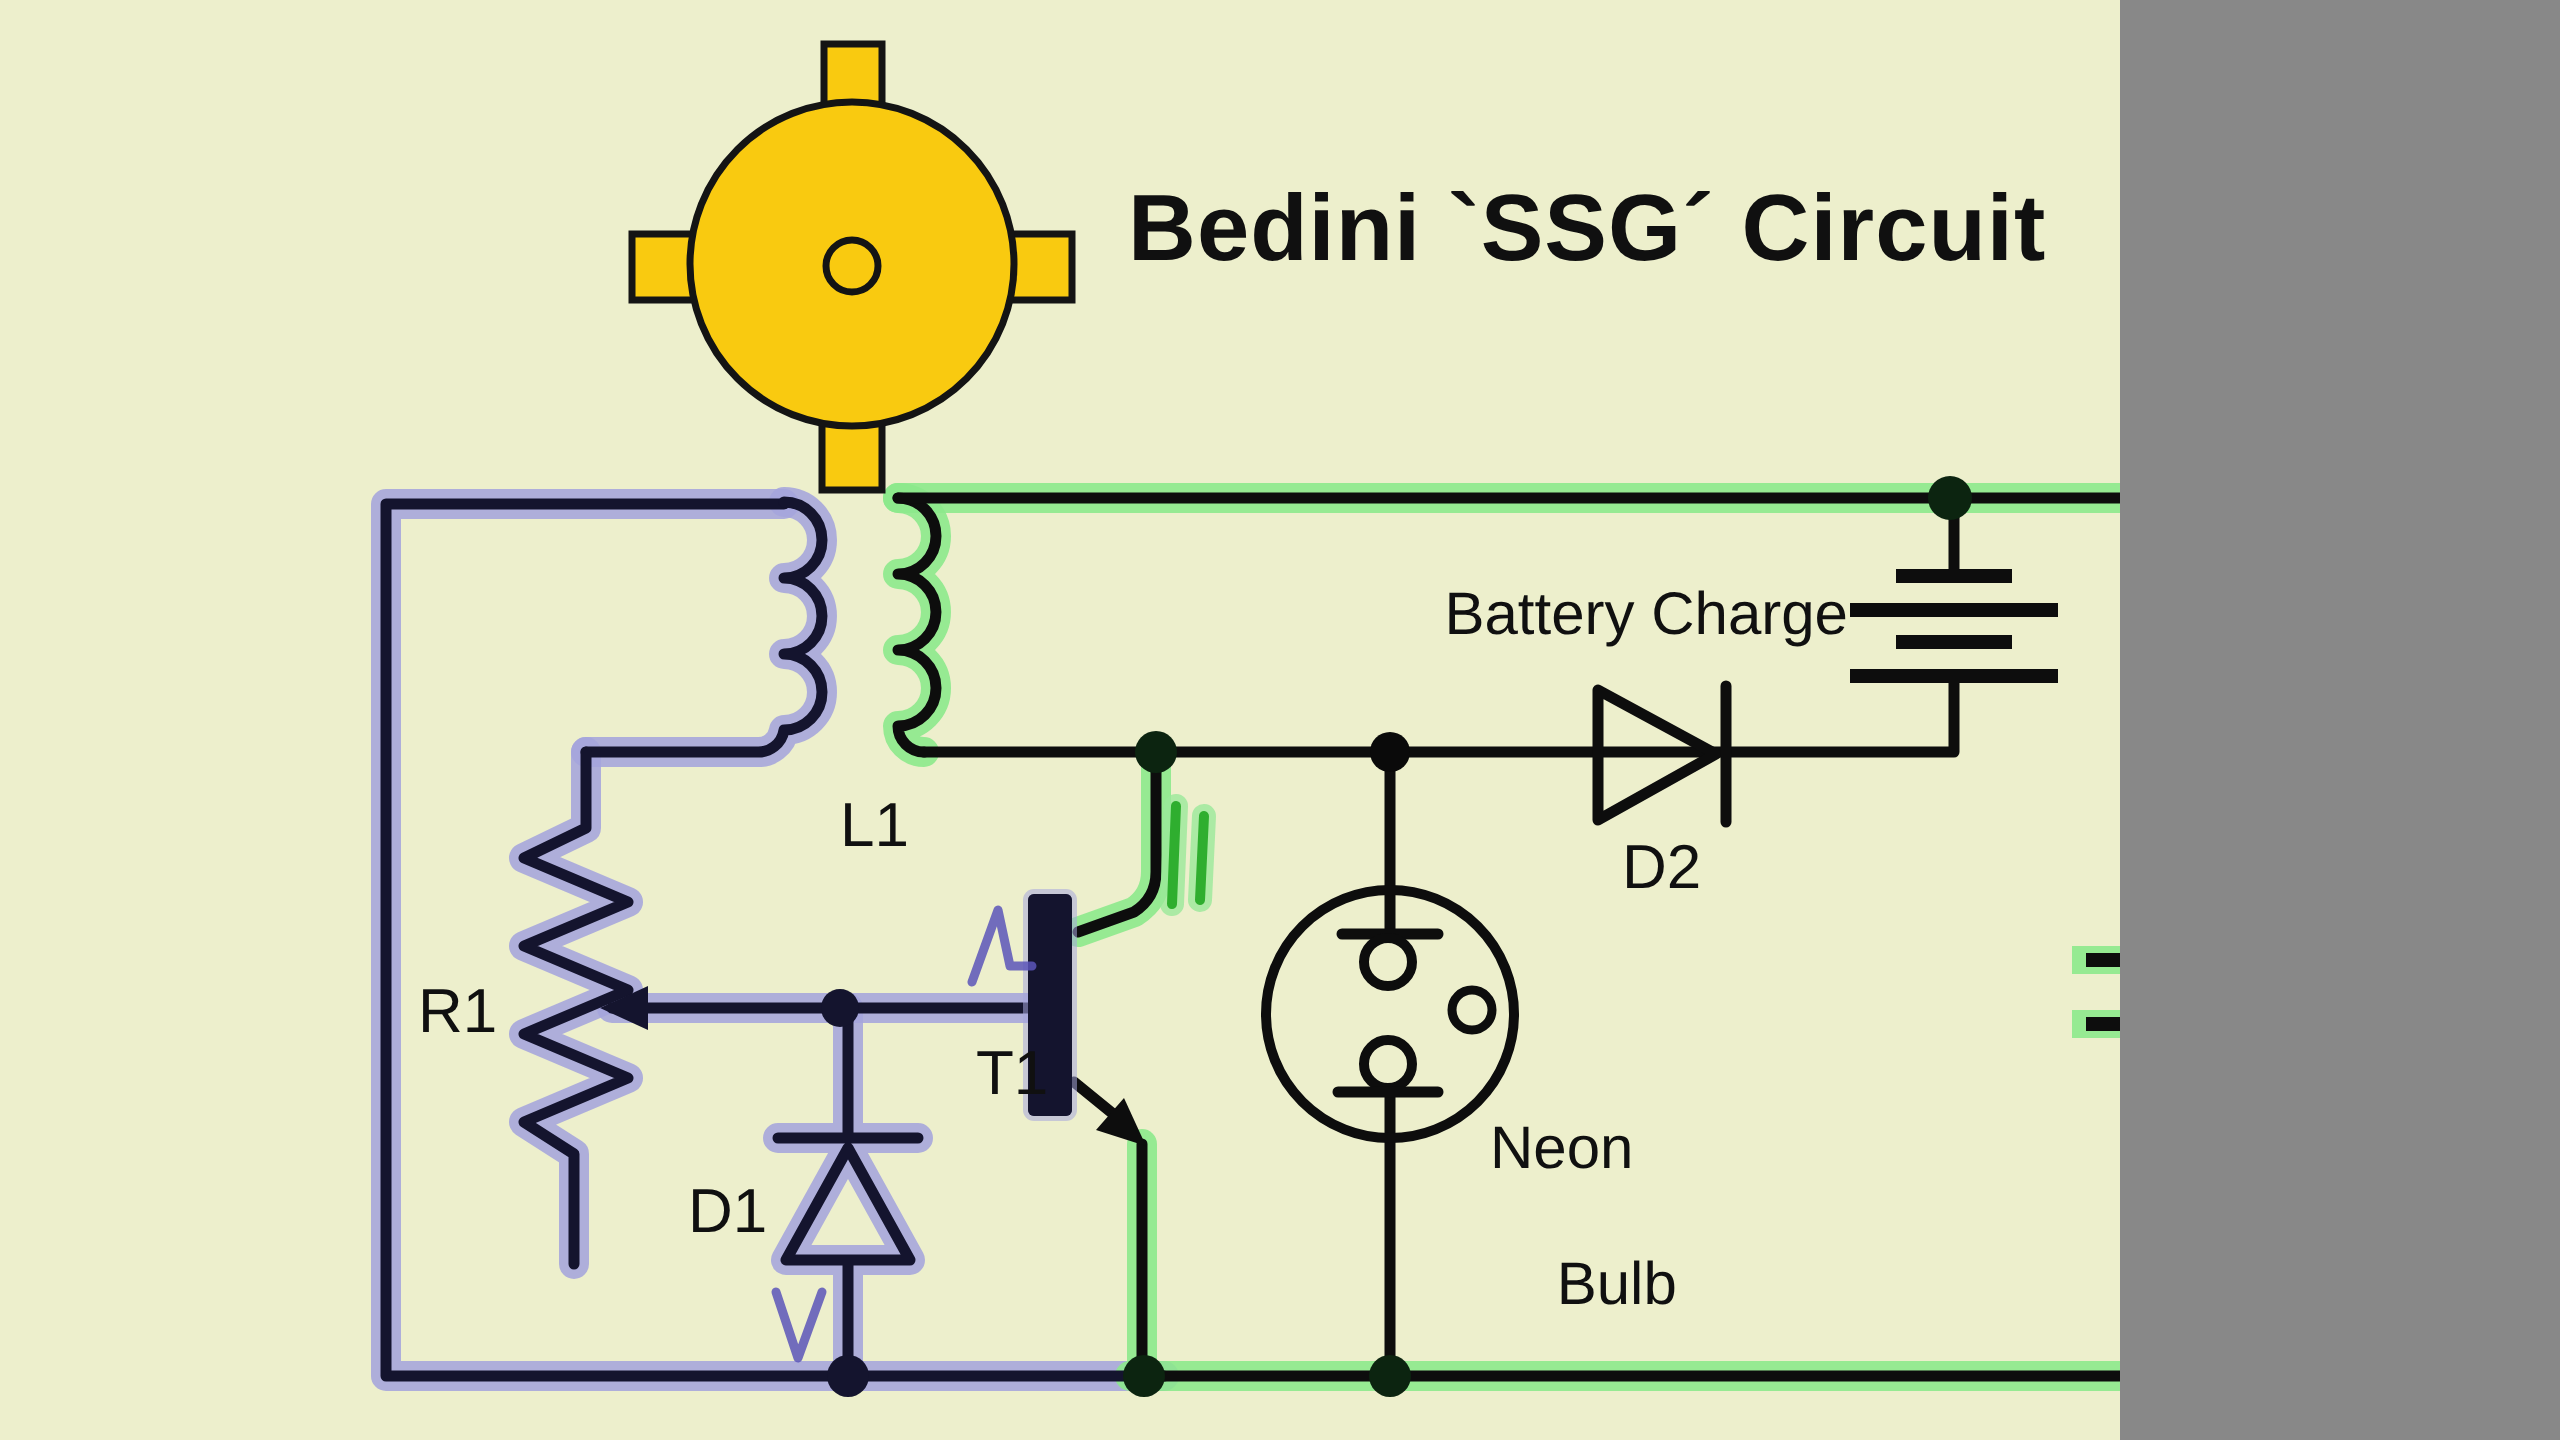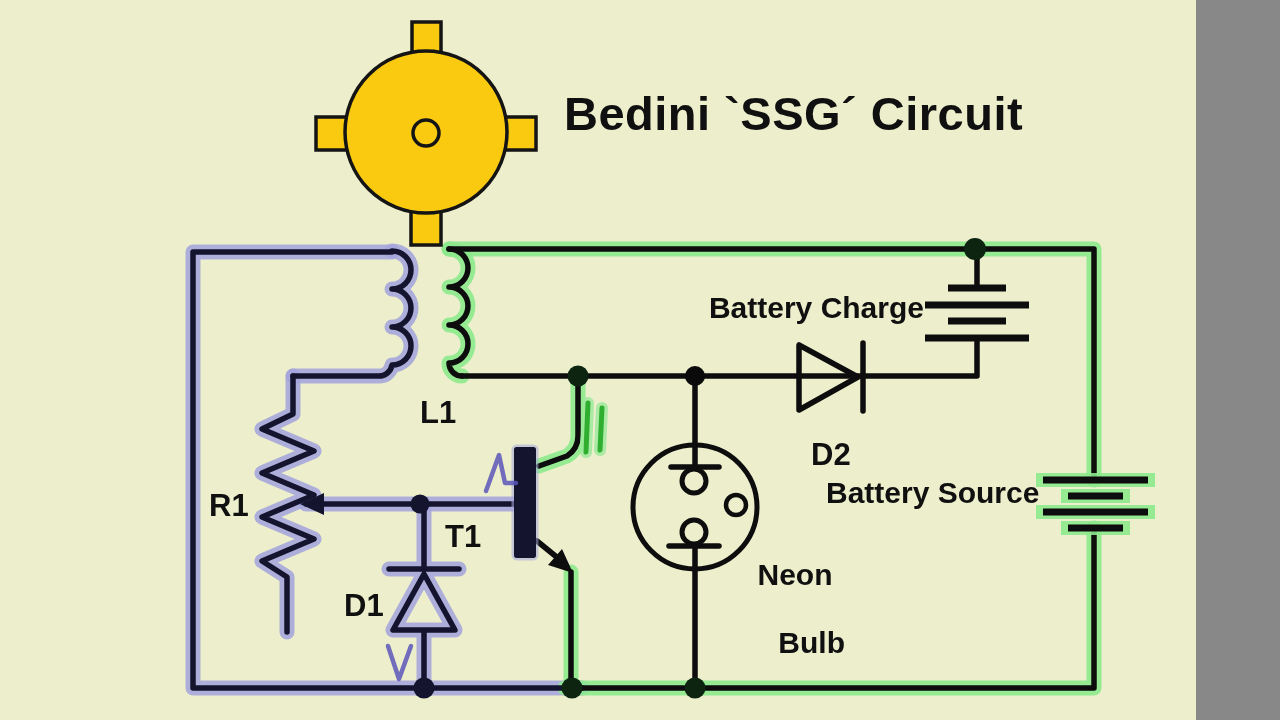"Bedini `SSG´ Circuit" #stage { width: 1196px -> 1060px }
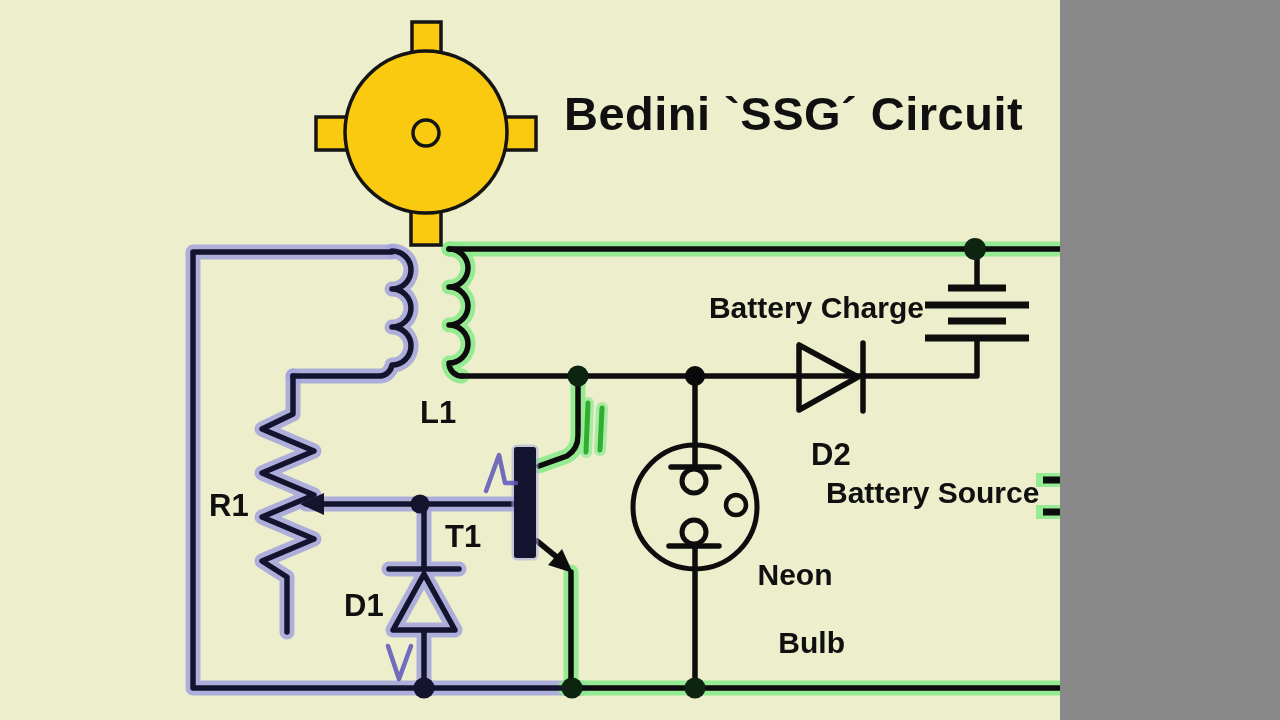"Battery Charge" .lbl { font-weight: bold -> normal }
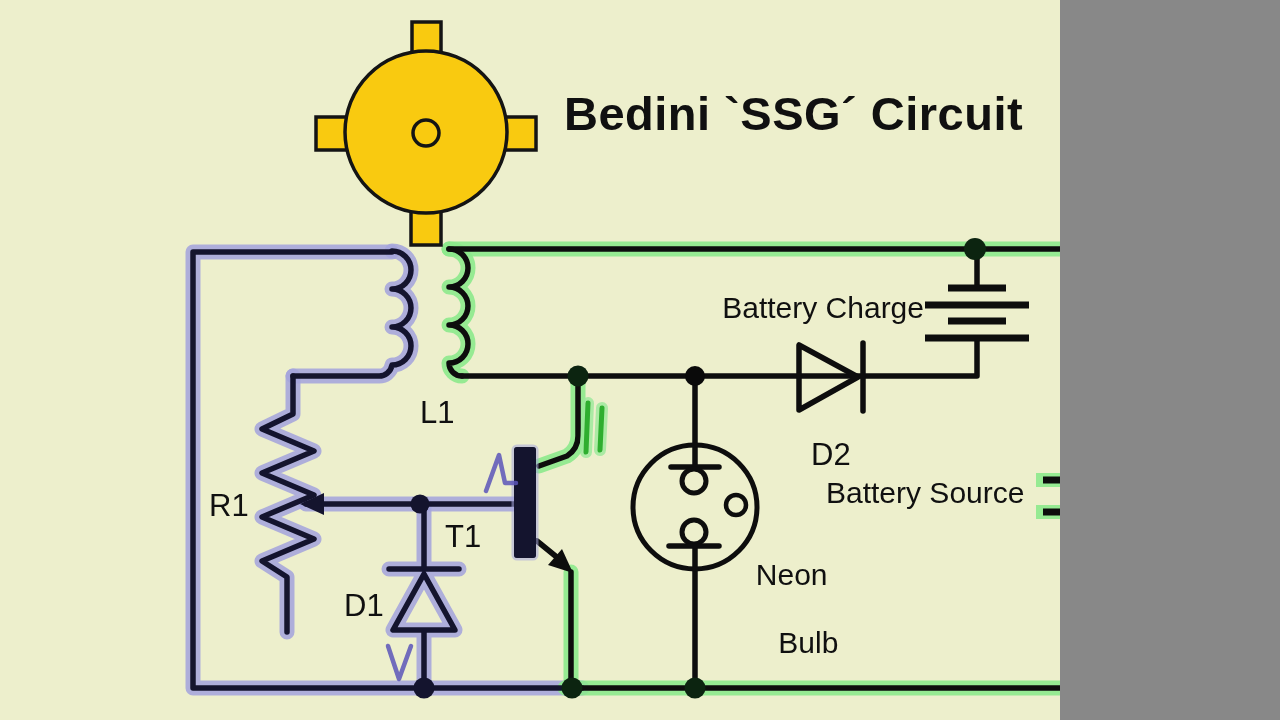"D2" #lbl-d2 { margin-top: 21px -> none }
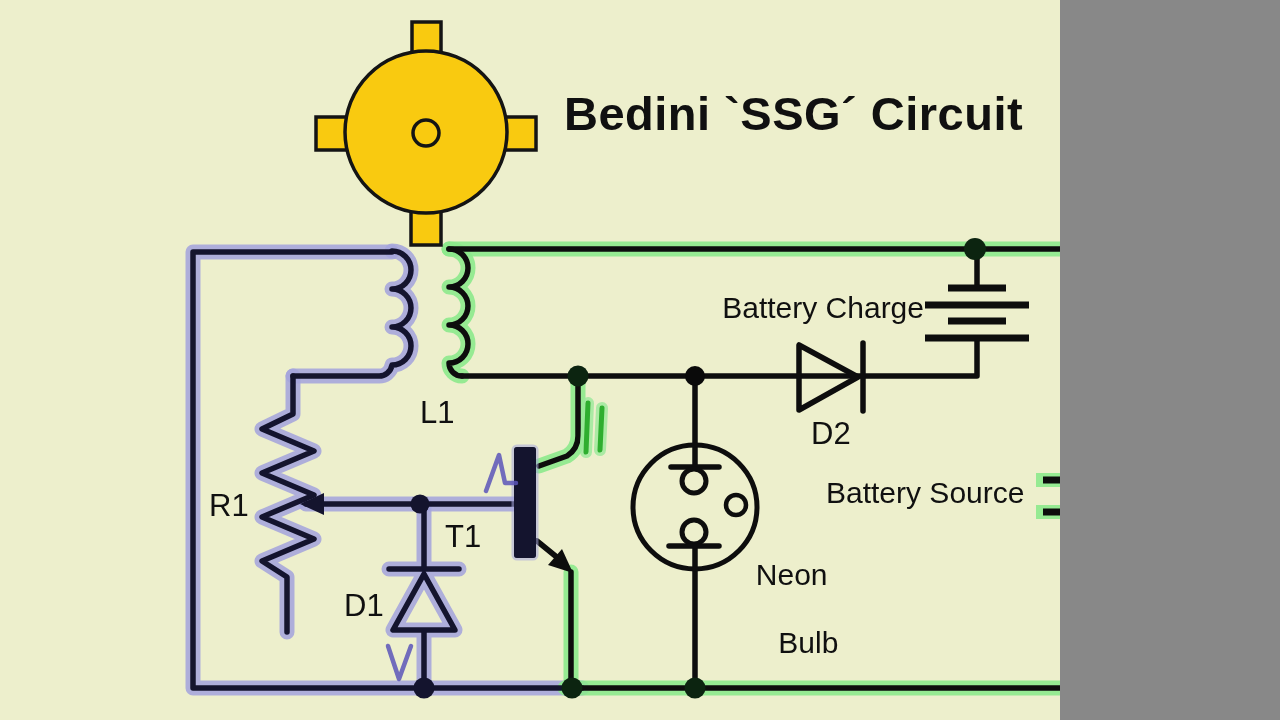"Battery Source" div.lbl { html: <div>Battery Source</div> -> none }
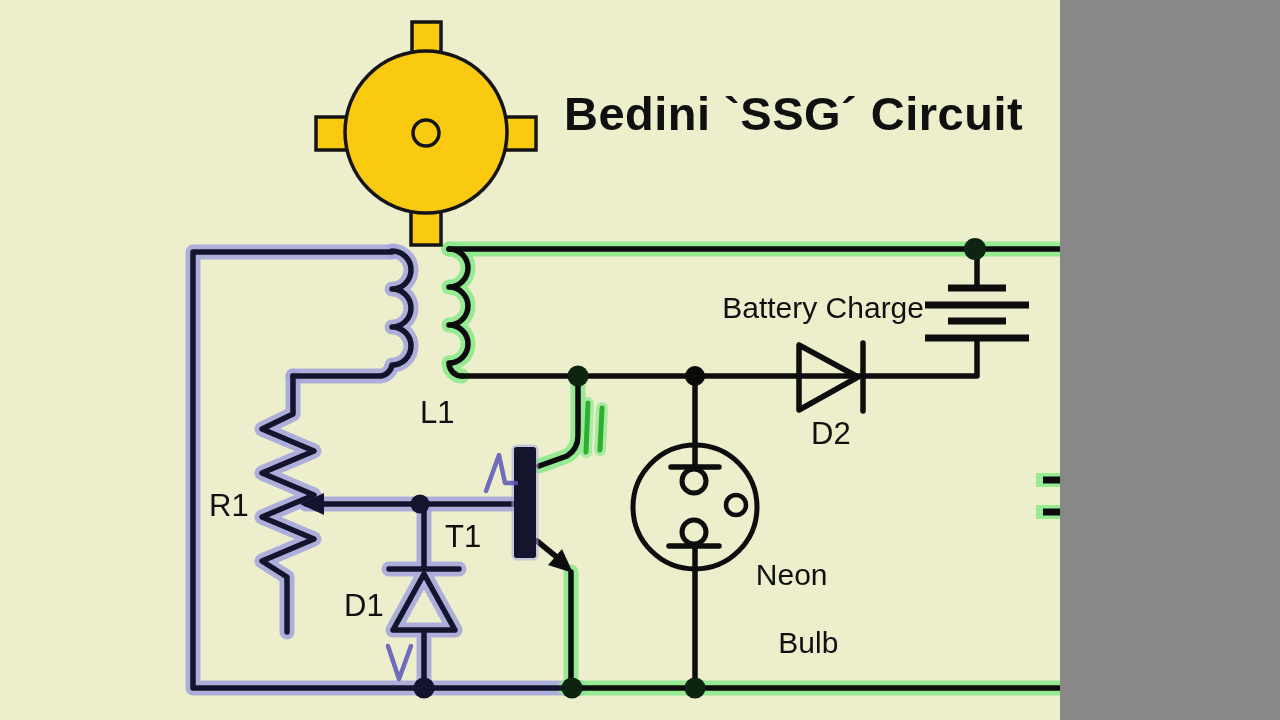"T1" #lbl-t1 { left: 445px -> 488px }
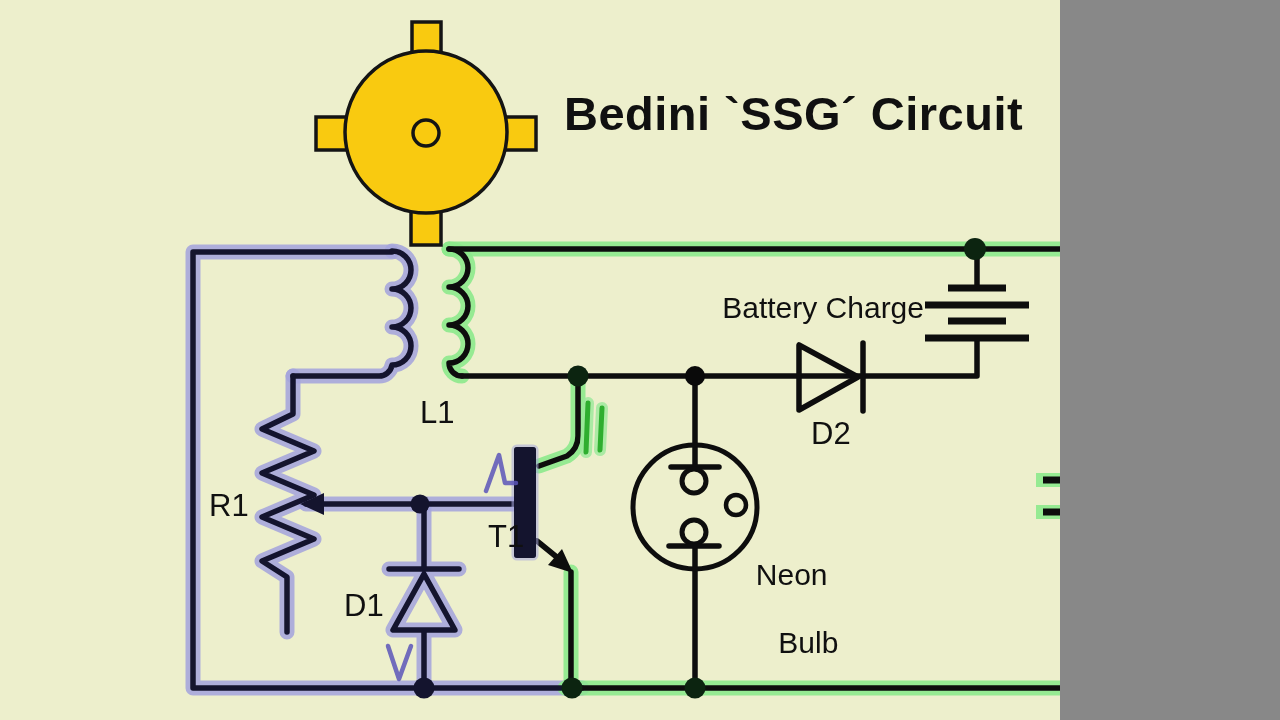"Neon" #lbl-neon { text-align: center -> none }
